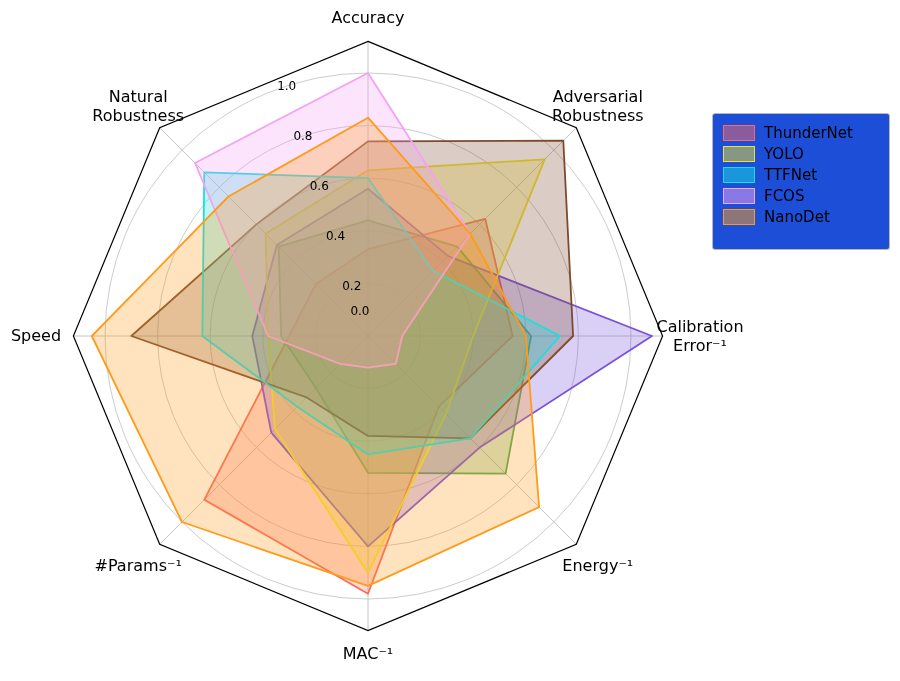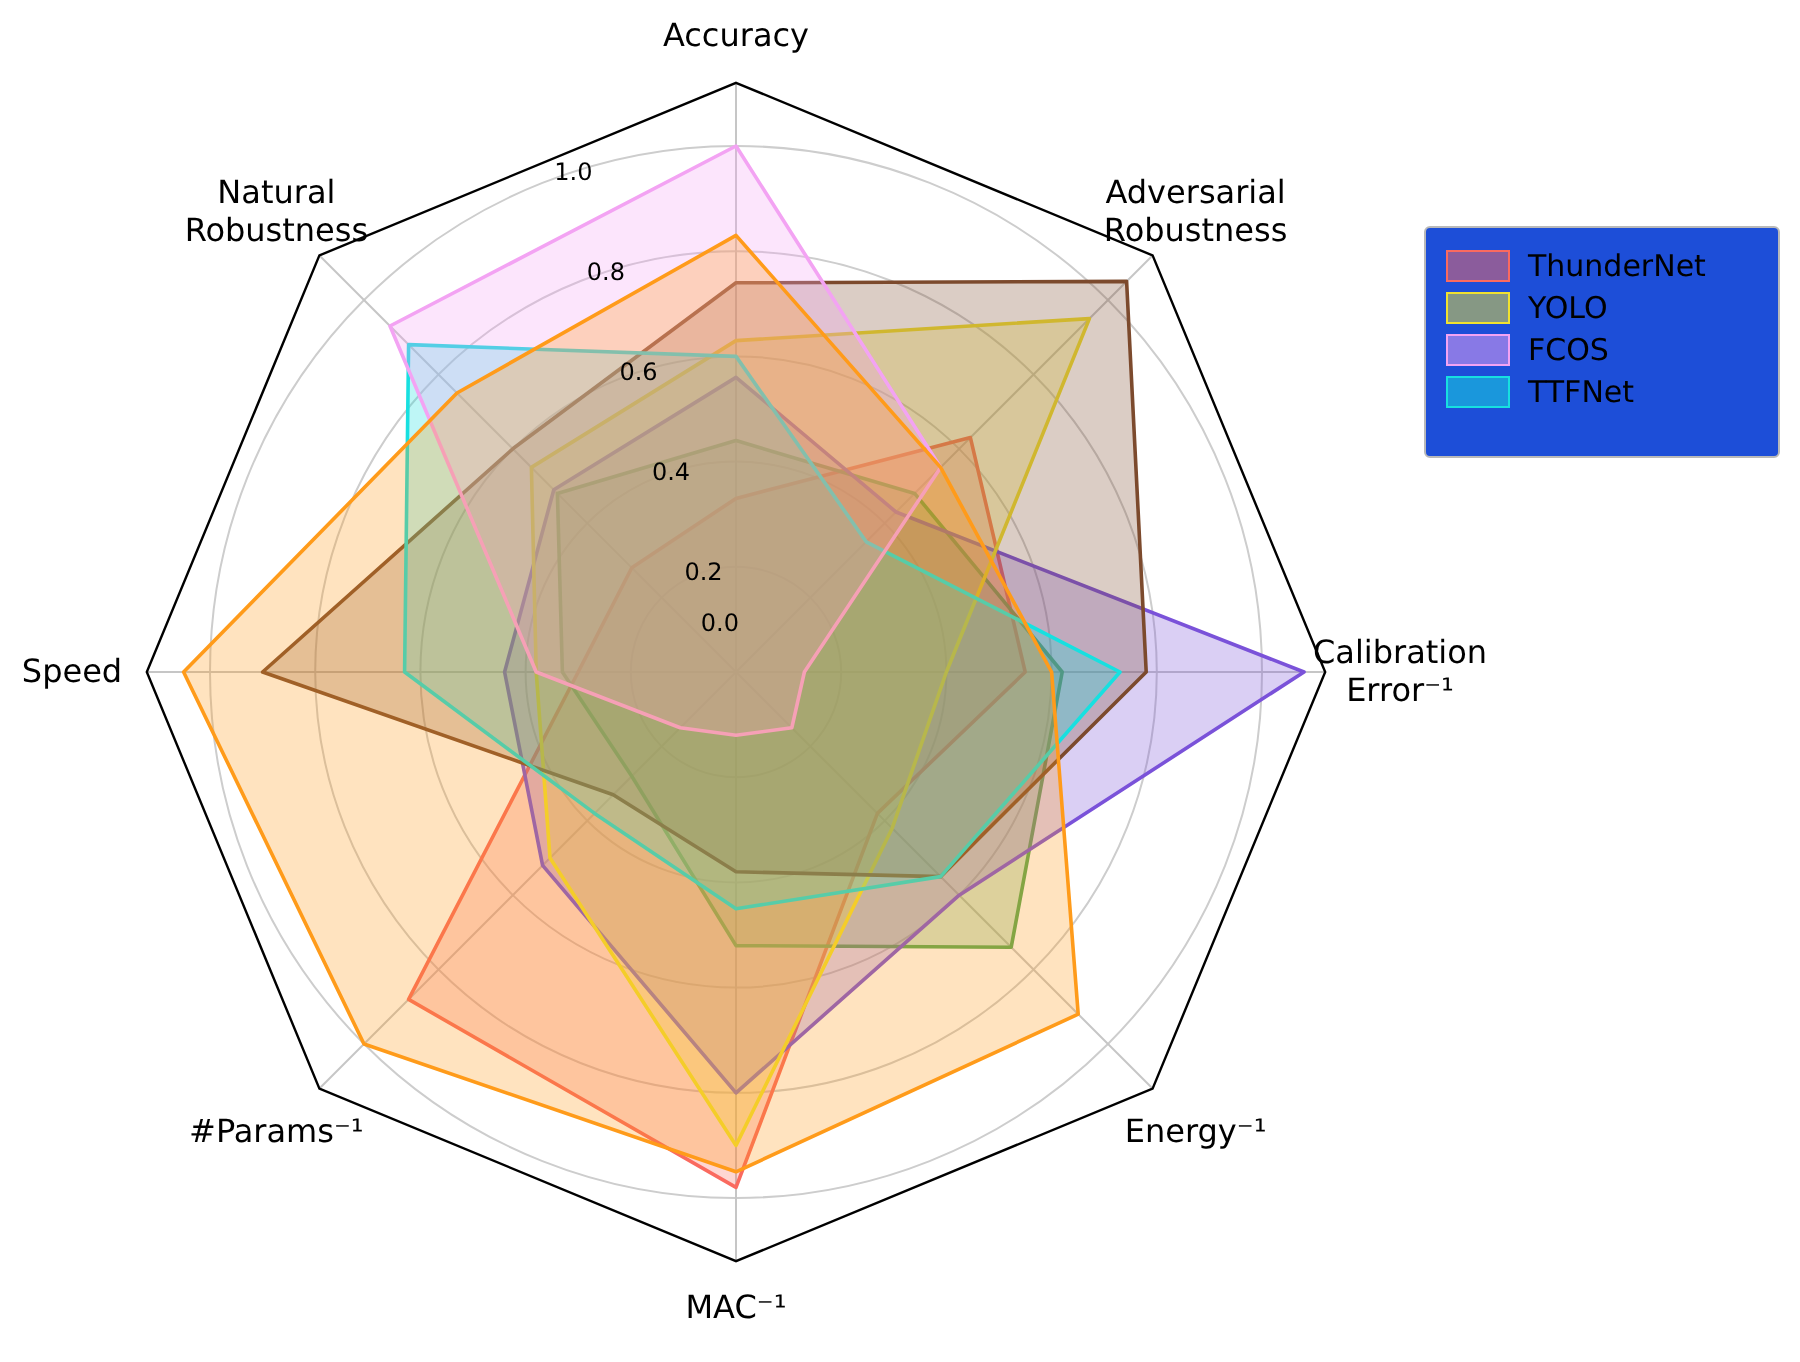"FCOS" div.legend-item { order: before "TTFNet" -> after "TTFNet" }
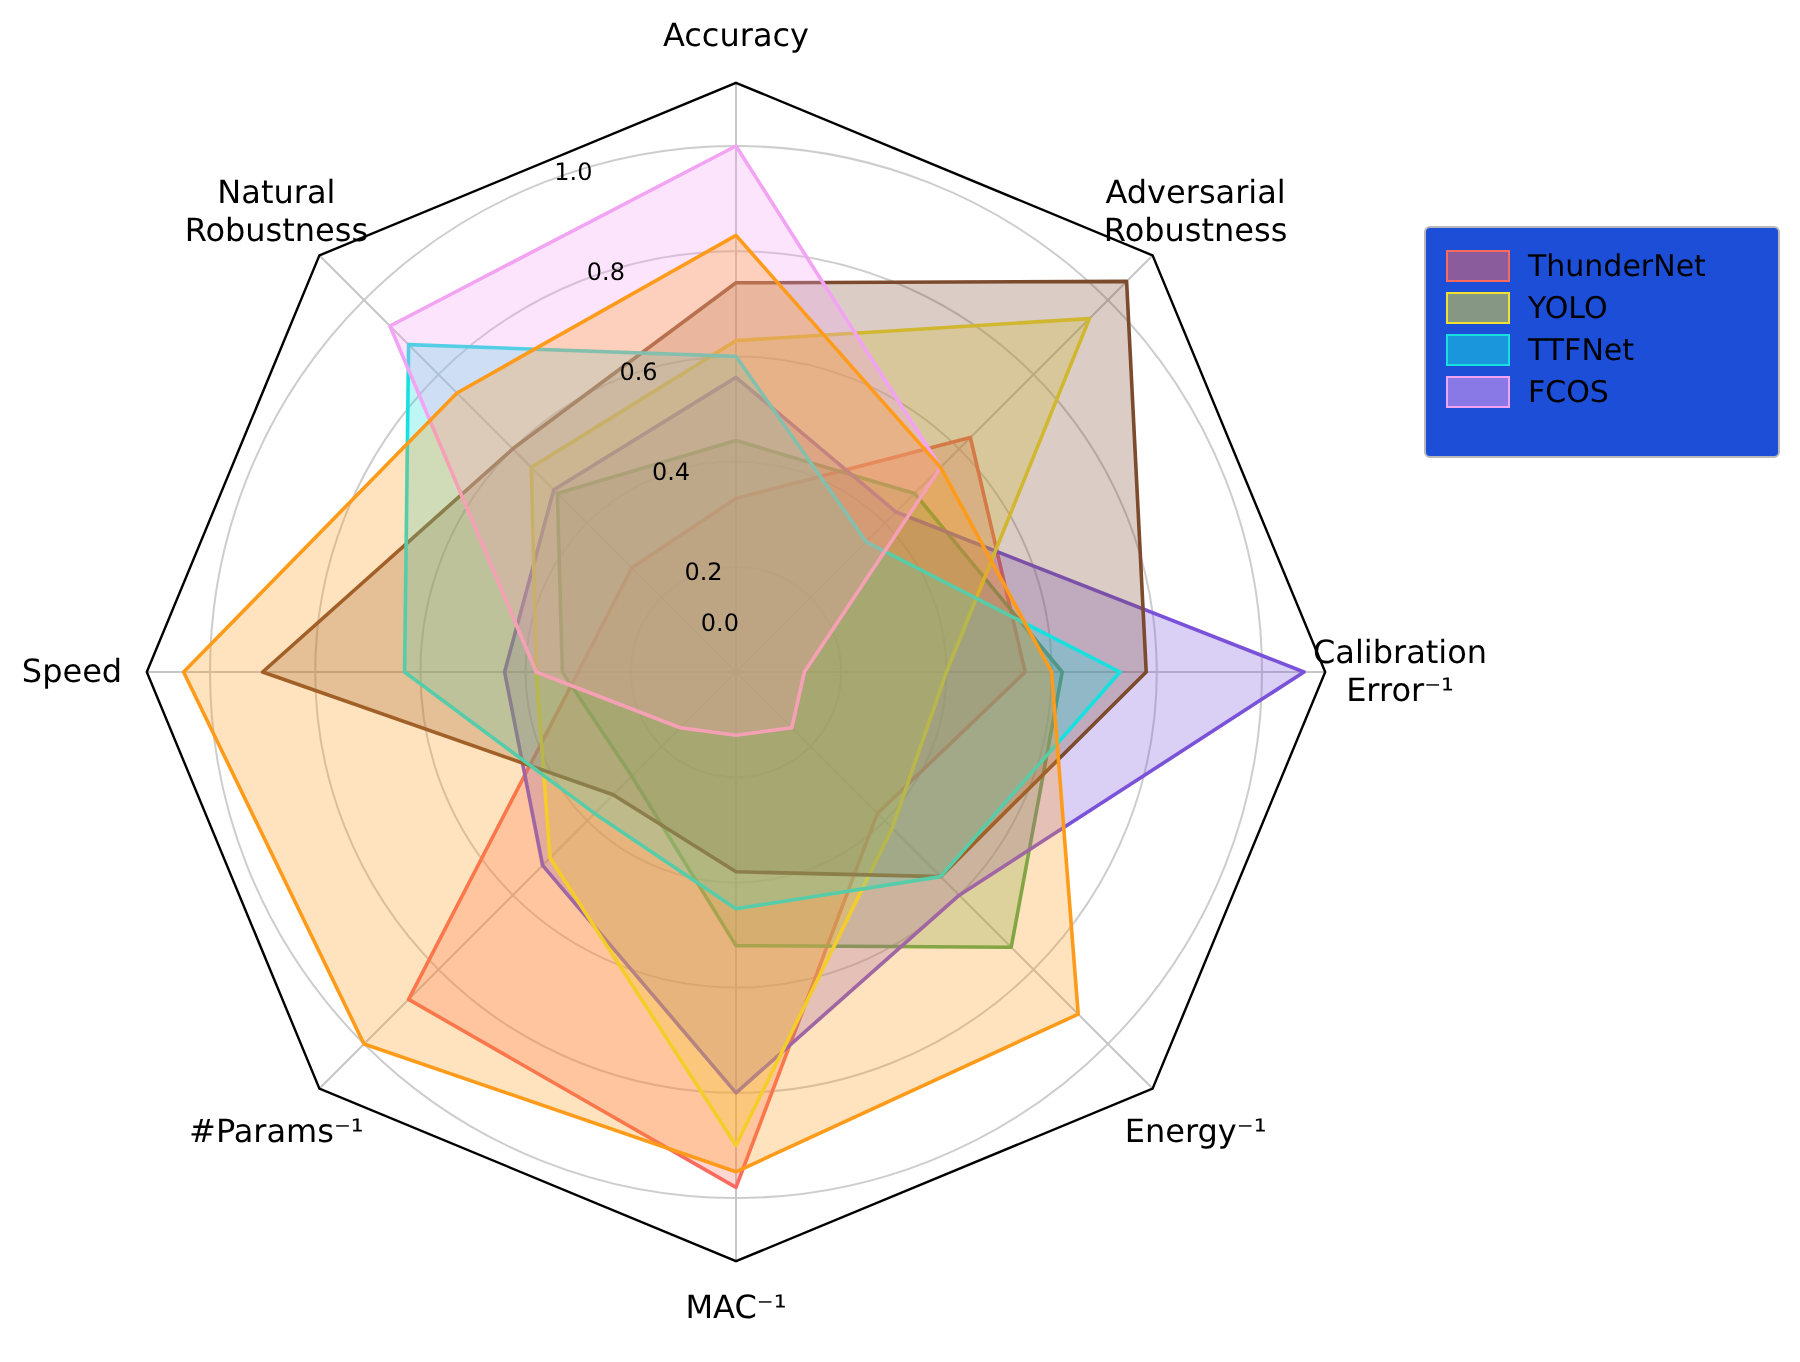"NanoDet" div.legend-item { html: none -> <div> <span></span> <span>NanoDet</span> </div> }
